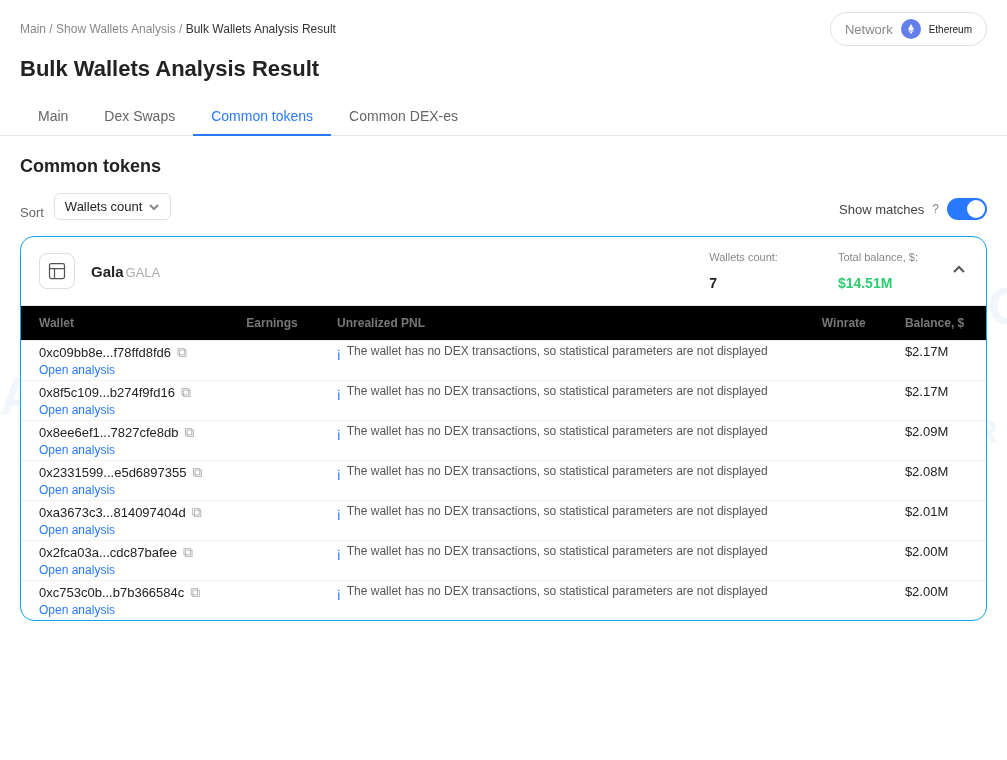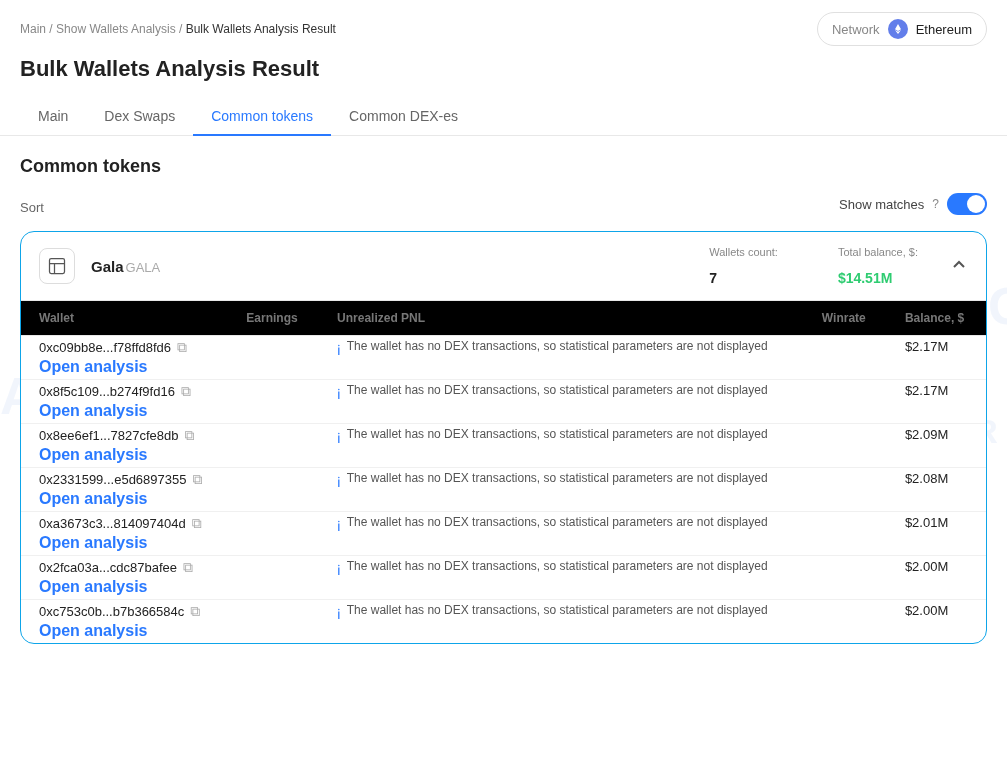"Ethereum" .network-value { font-size: 13px -> 10px }
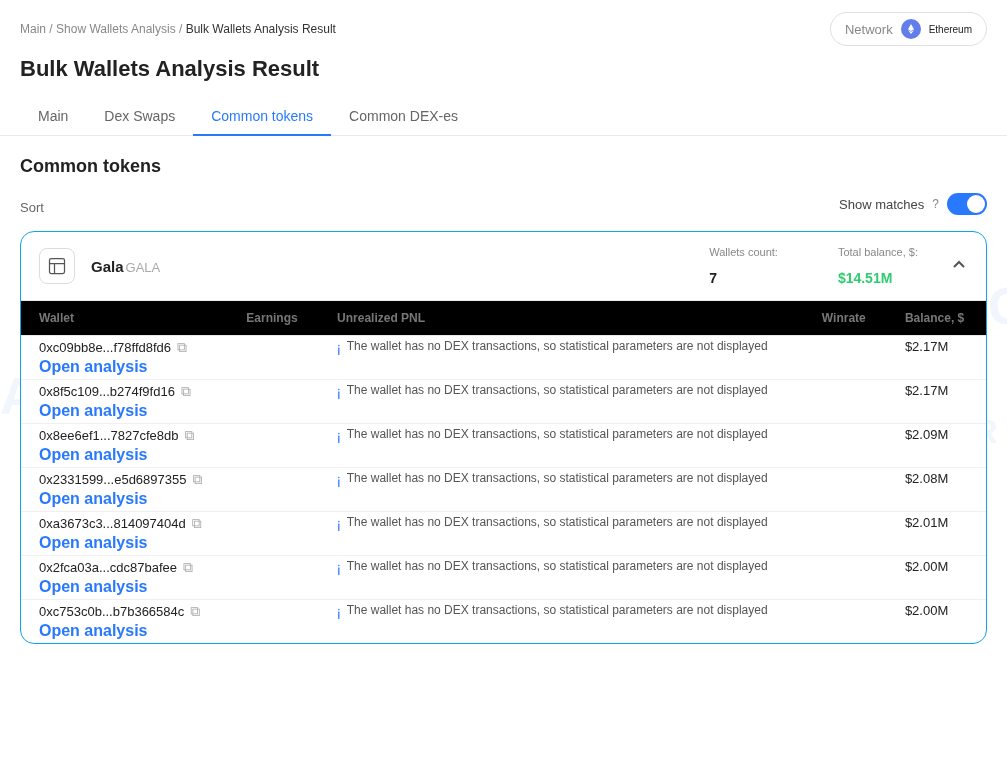"Wallets count" div.sort-select { html: none -> <div> <span>Wallets count</span> <svg> <polyline></polyline> </svg> </div> }
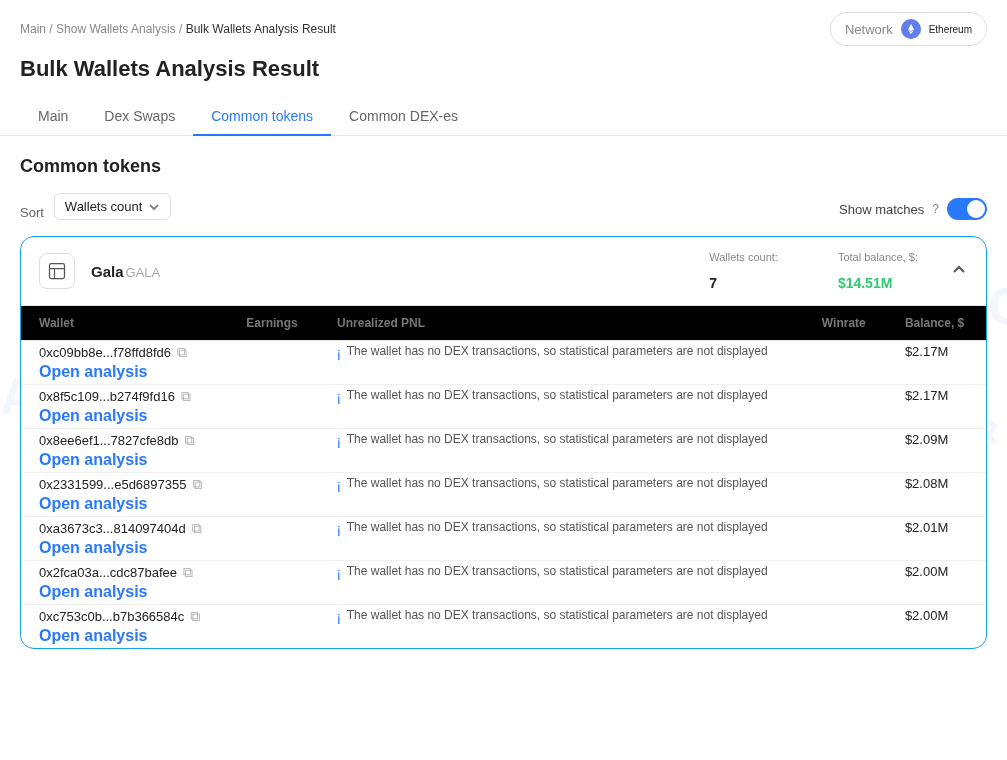"Open analysis" .open-analysis { font-size: 16px -> 12px; font-weight: bold -> none }
